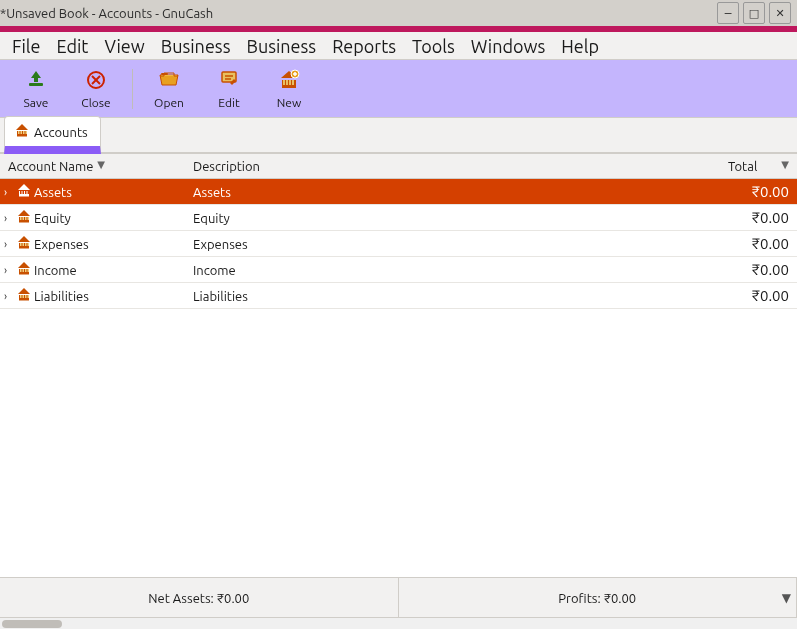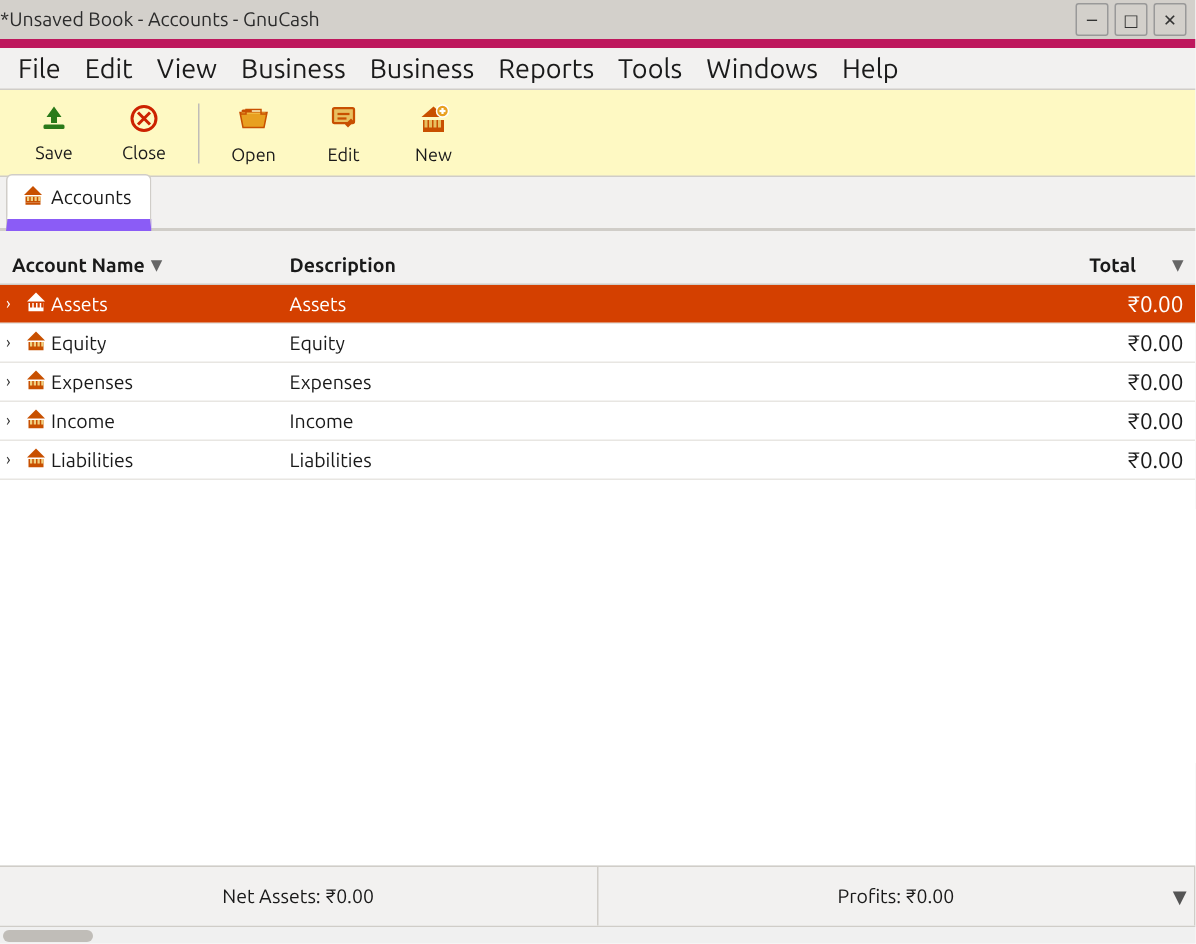"Save" #toolbar { background: #fef9c3 -> #c4b5fd }
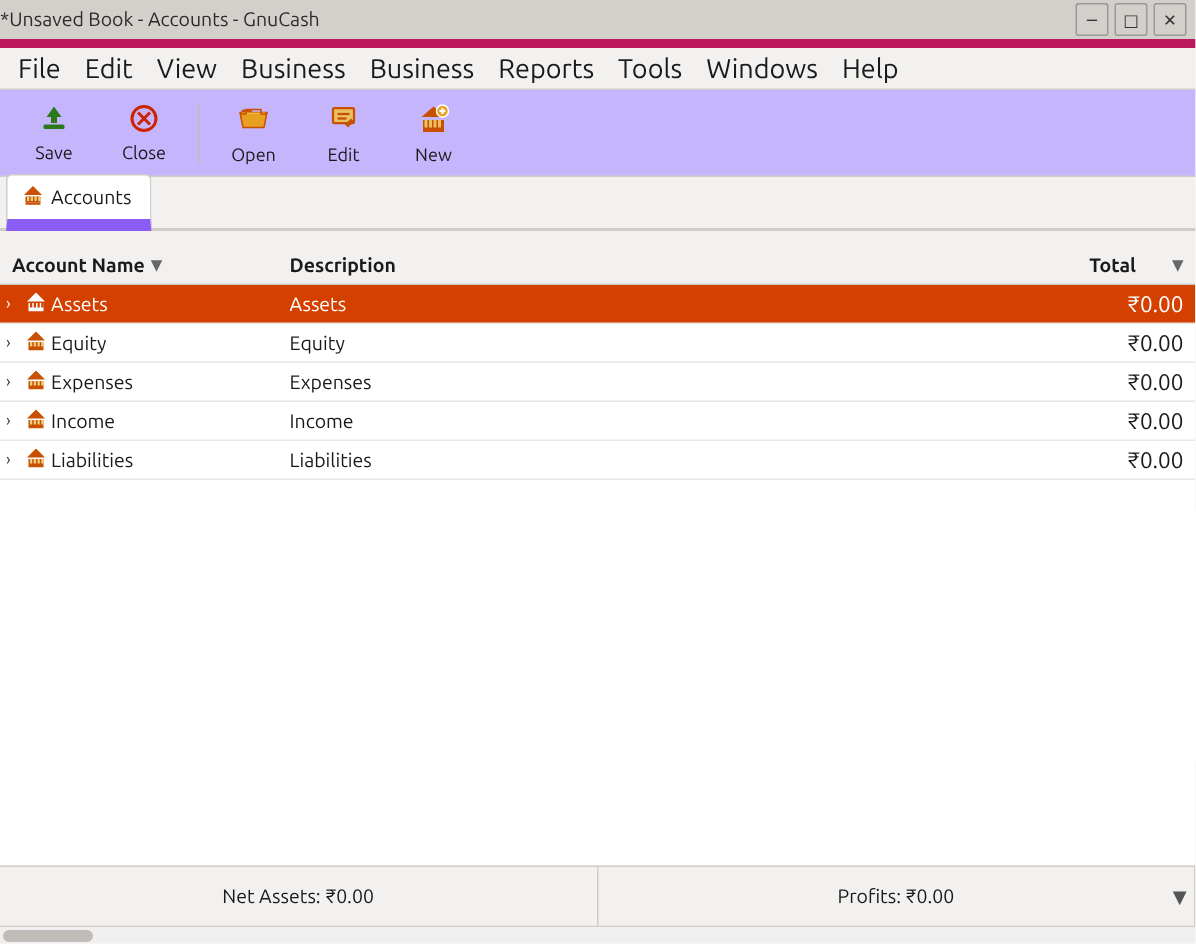"Account Name" .th { align-items: center -> none; font-weight: 700 -> 400; margin-top: 11px -> none }
